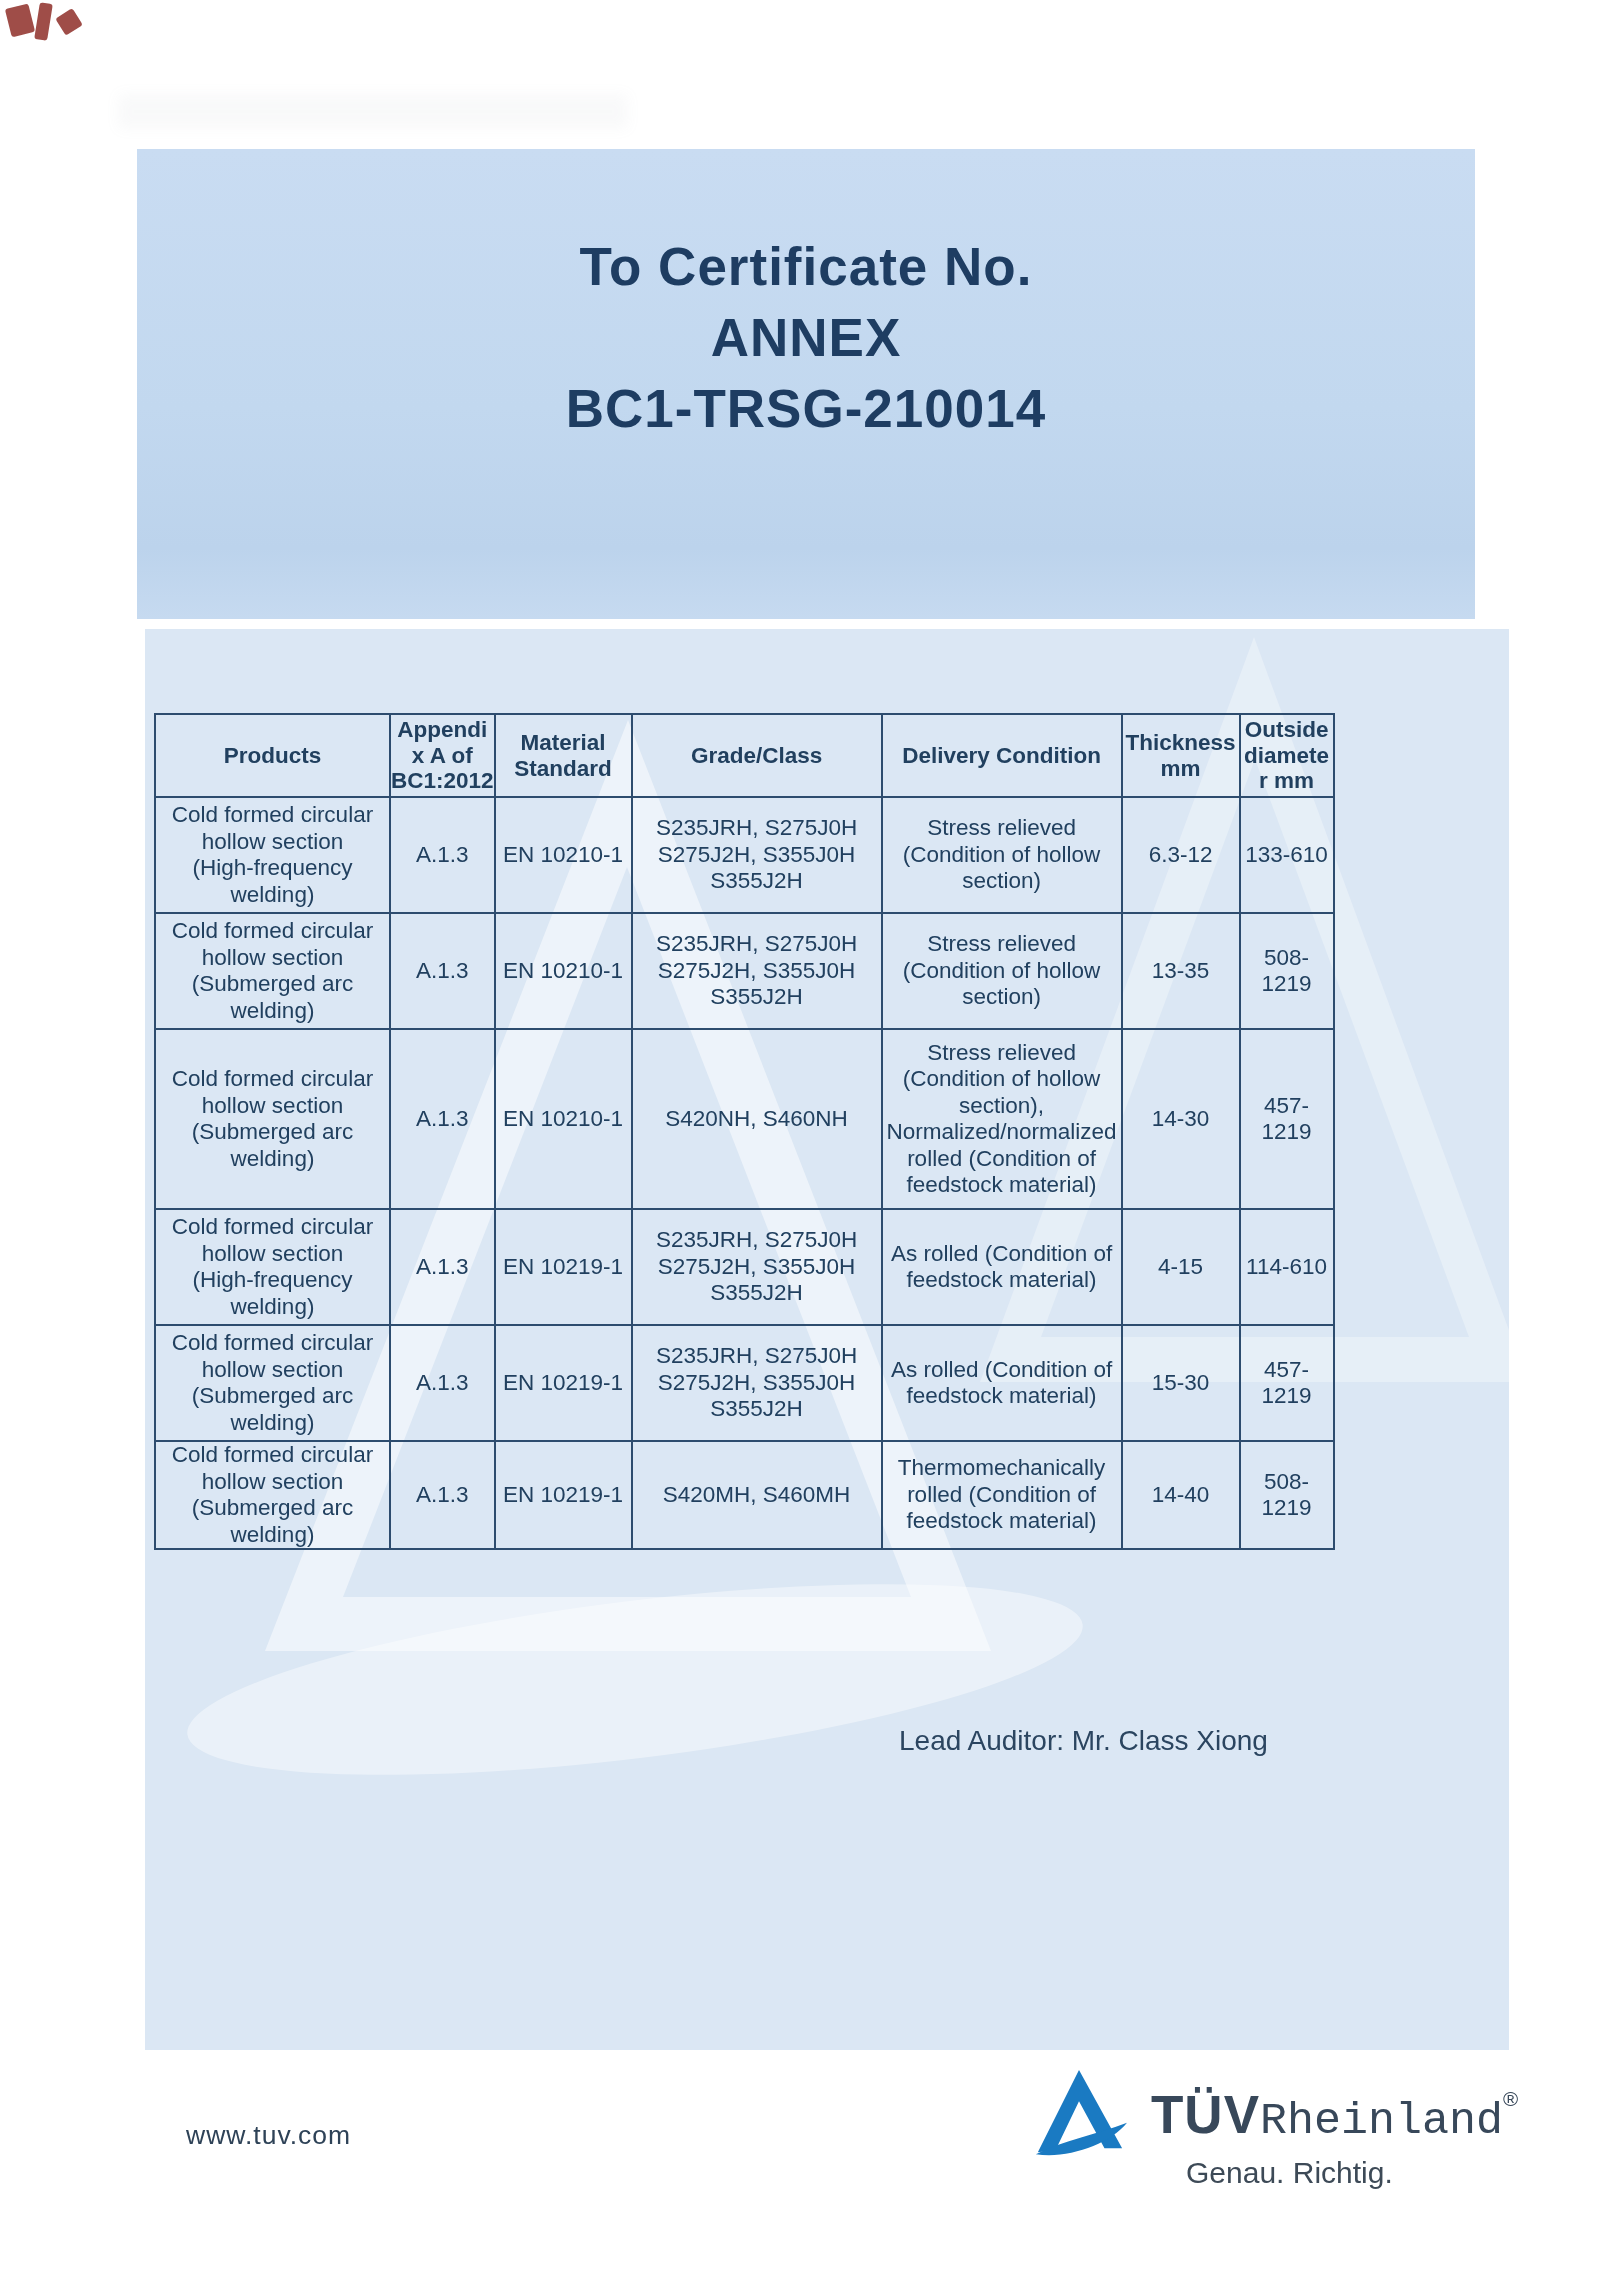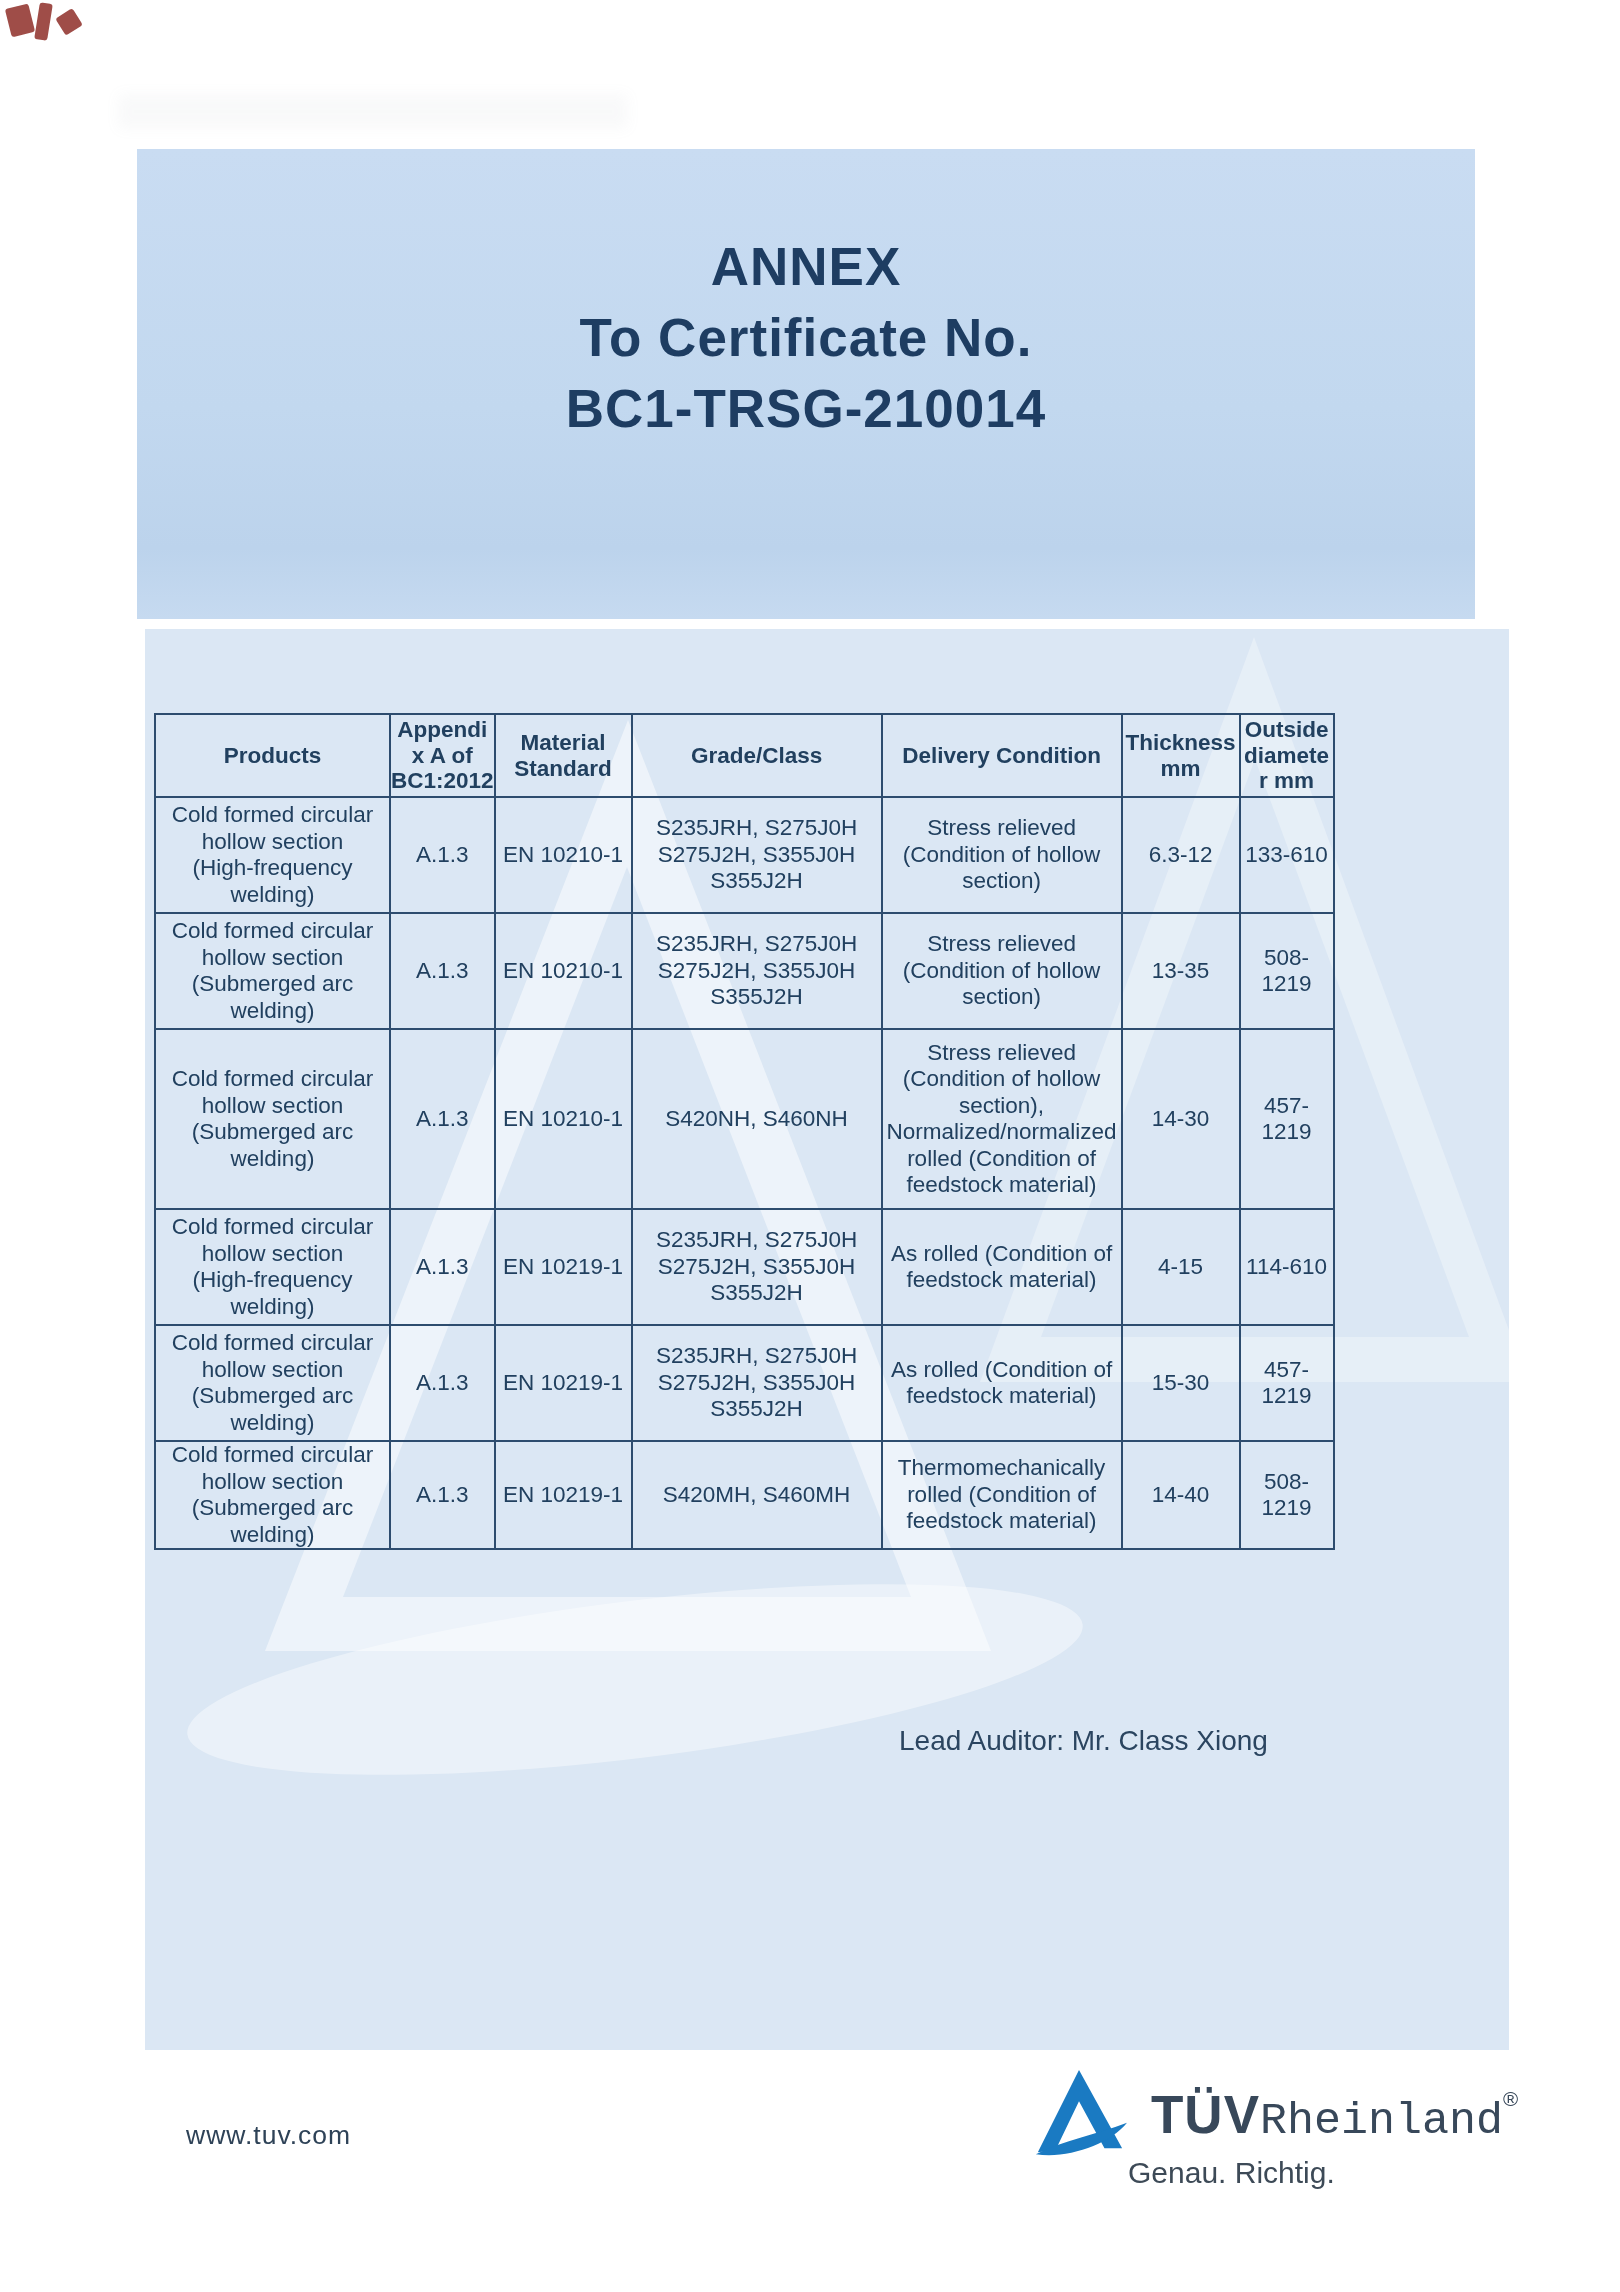"ANNEX" div.title-line { order: before "To Certificate No." -> after "To Certificate No." }
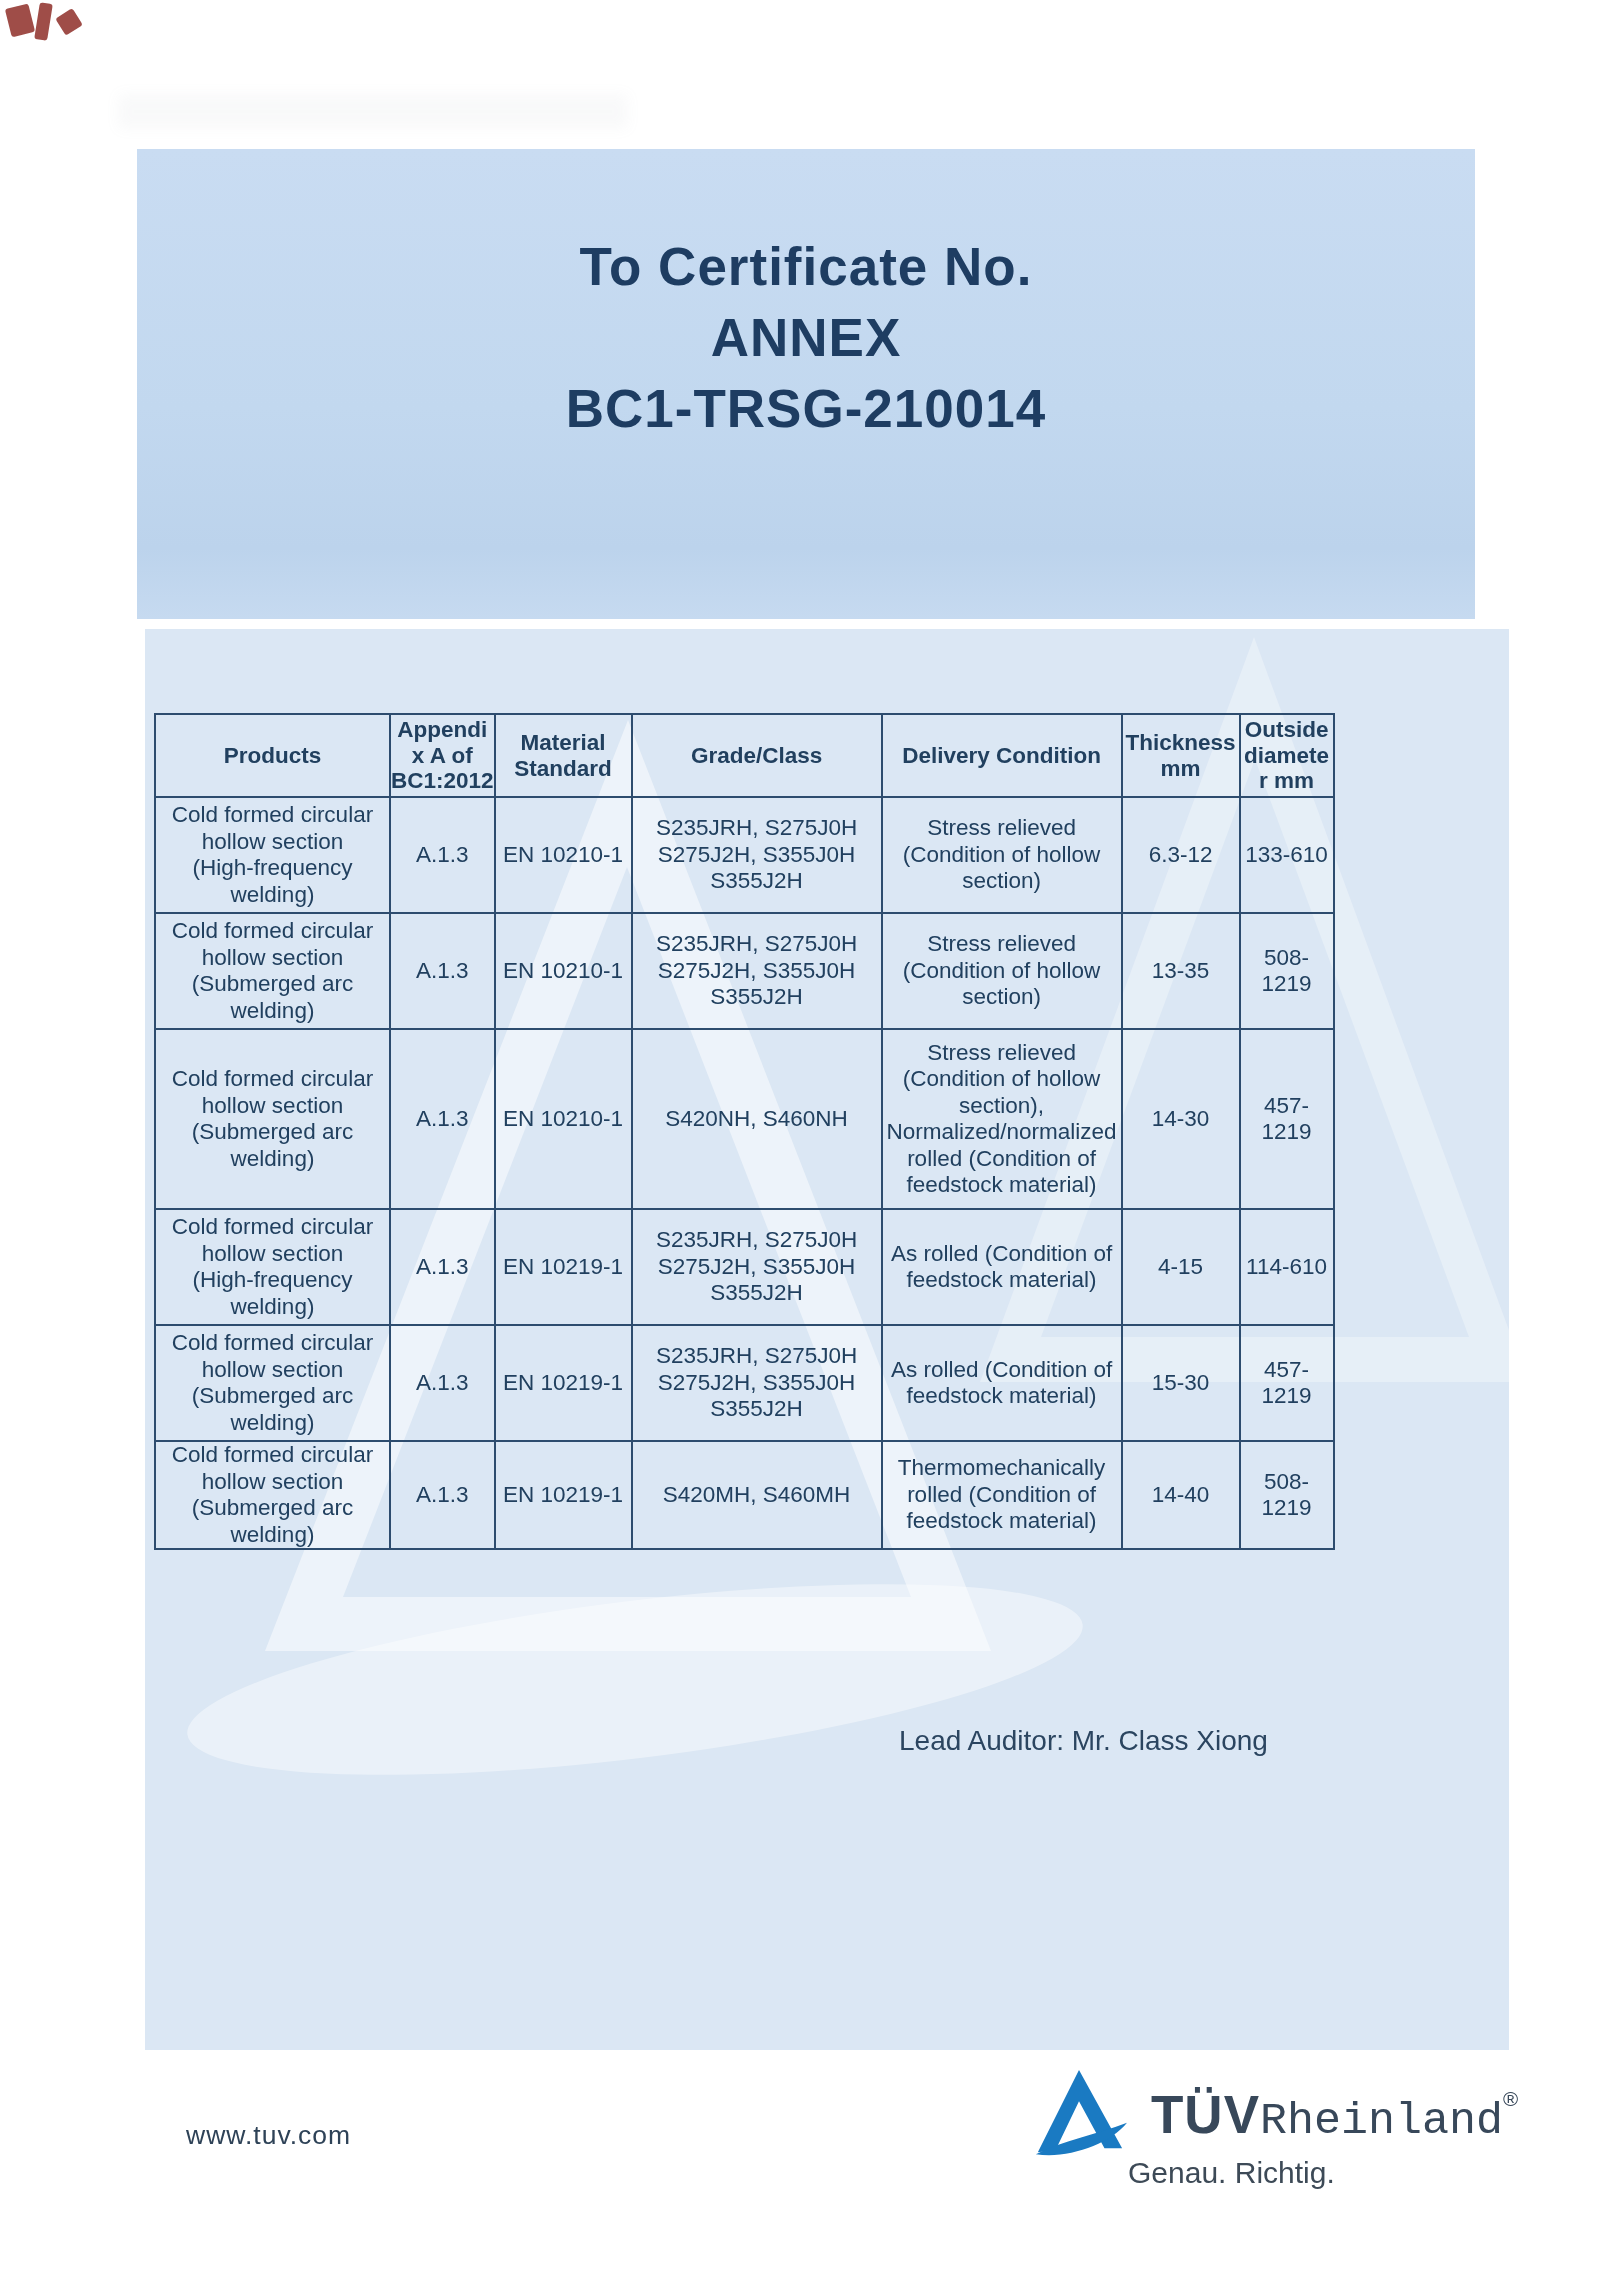"Genau. Richtig." .tagline { left: 1128px -> 1186px }
